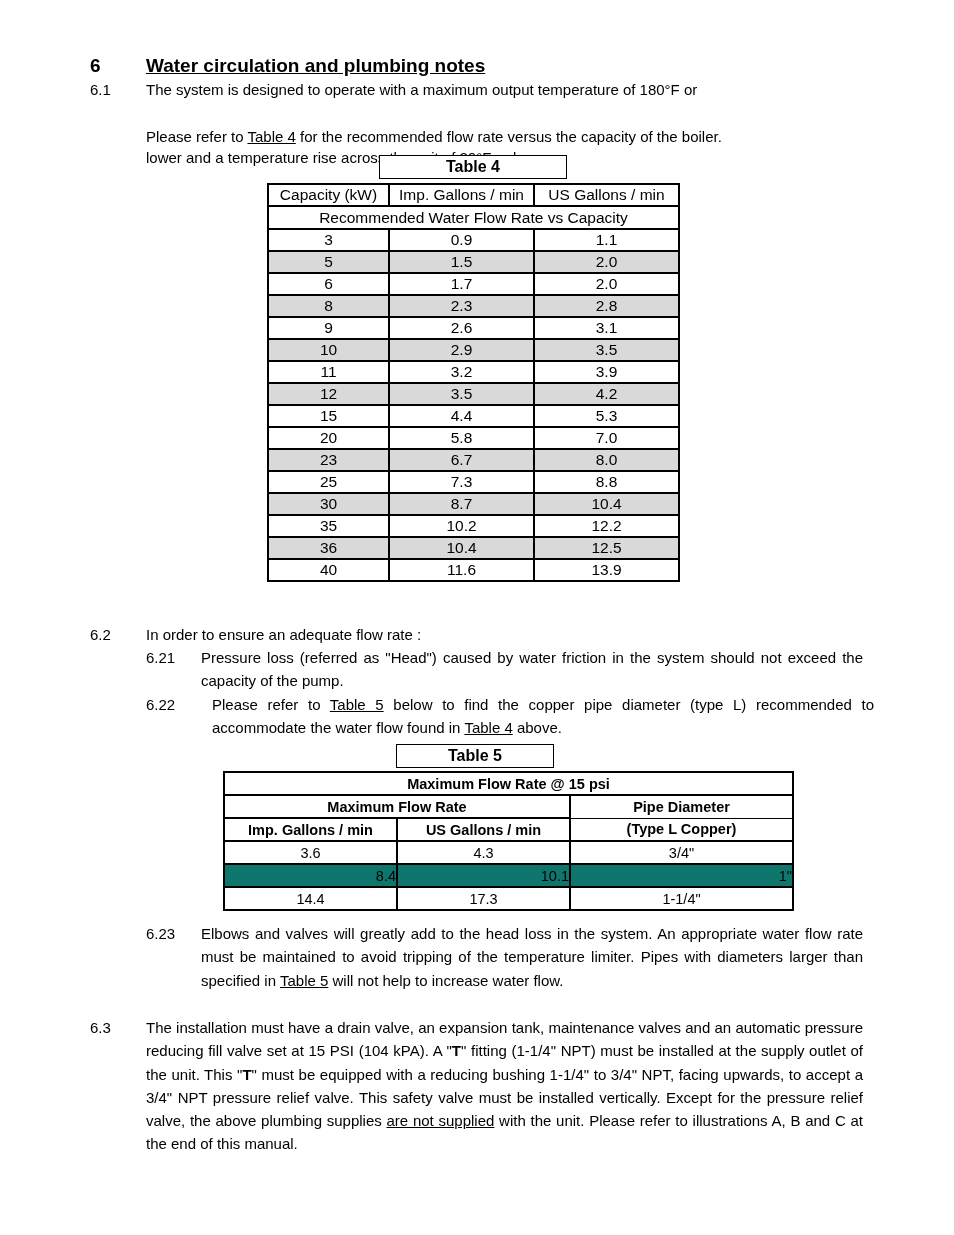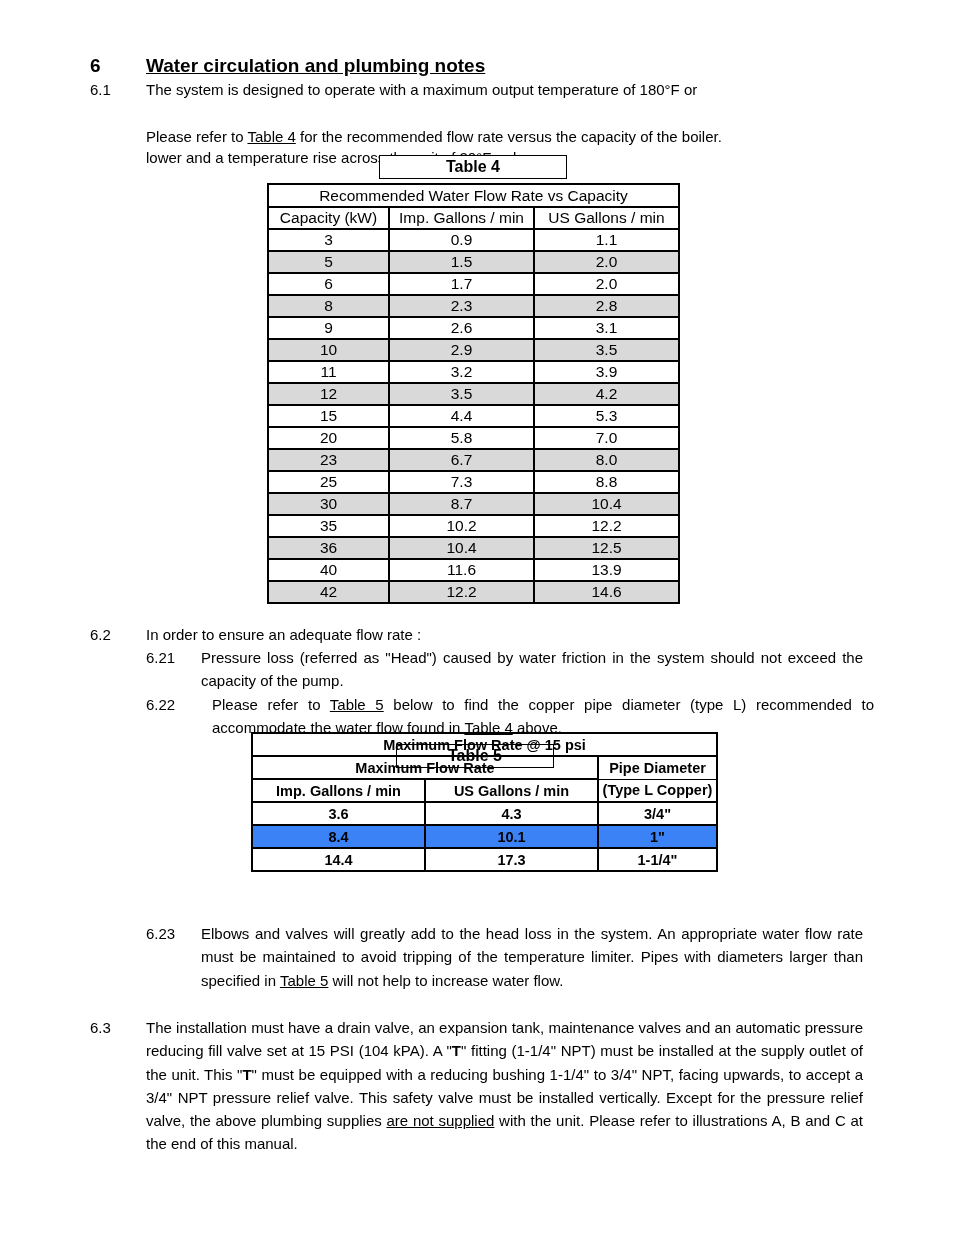"Recommended Water Flow Rate vs" tr { order: before "Capacity (kW)" -> after "Capacity (kW)" }
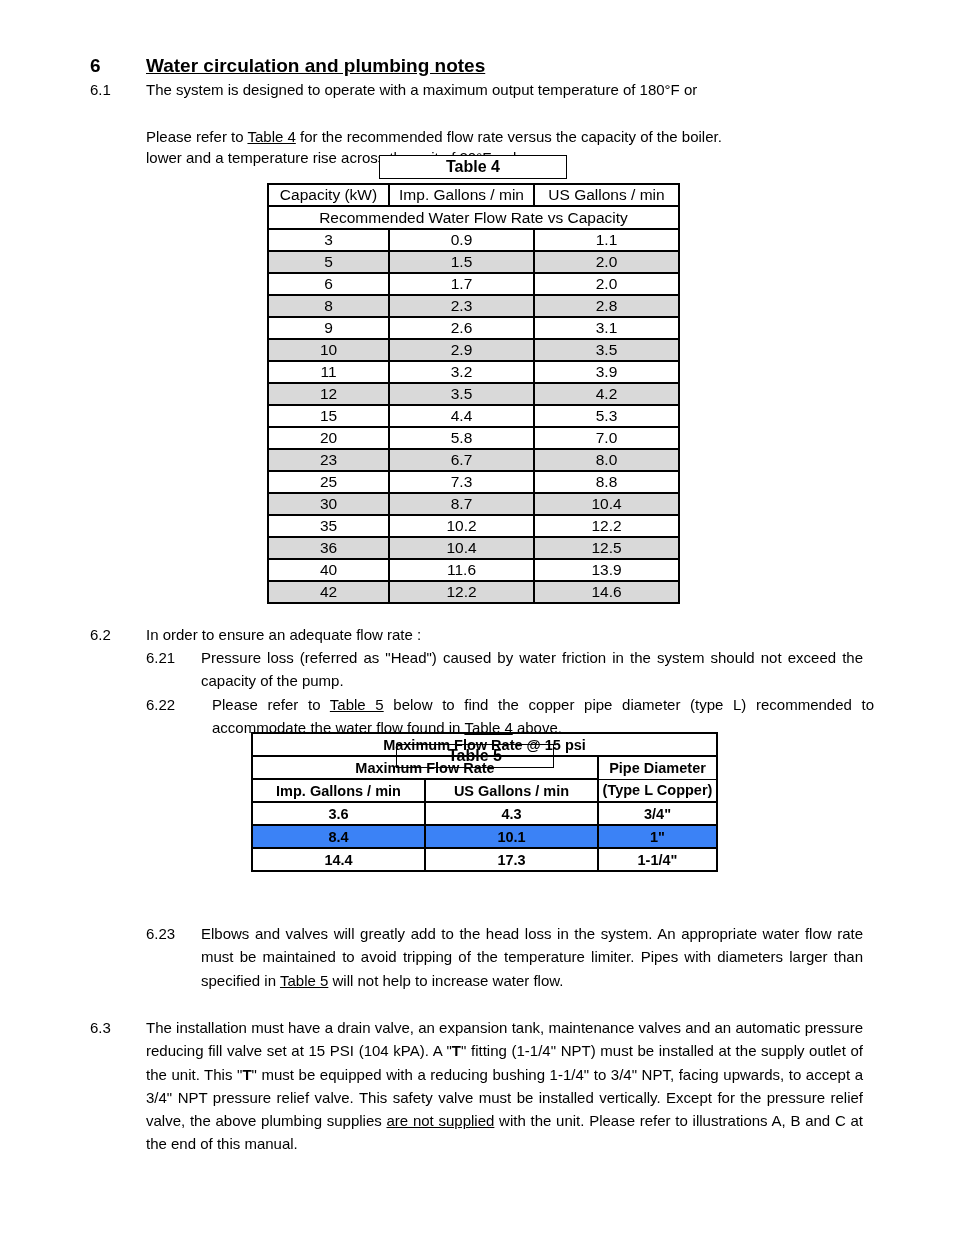"42" tr.shade { html: <tr> <td>42</td> <td>12.2</td> <td>14.6</td> </tr> -> none }
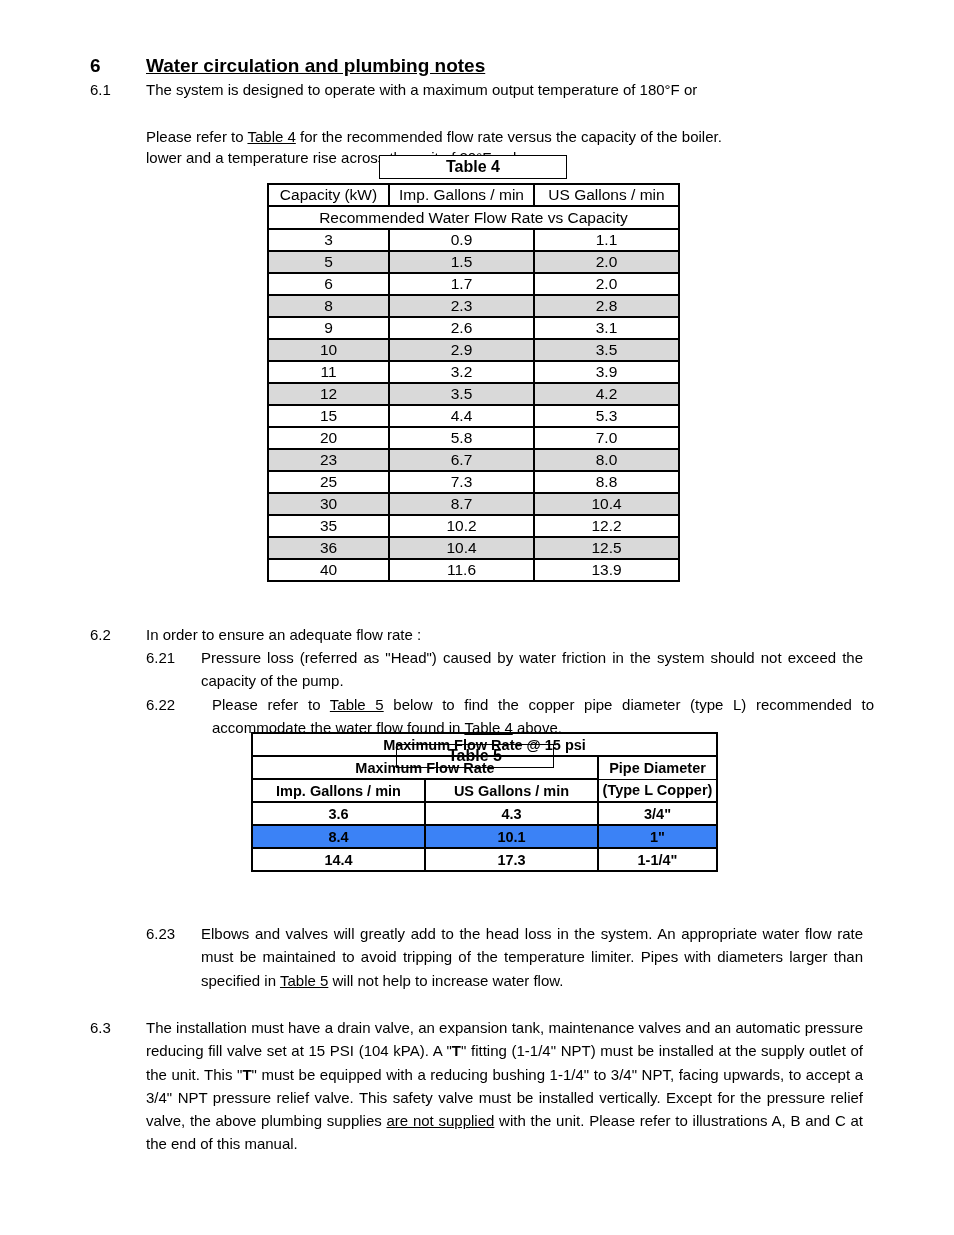"Maximum Flow Rate @ 15" table.t5 { margin-left: 28px -> none; top: 732px -> 771px; width: 467px -> 571px }
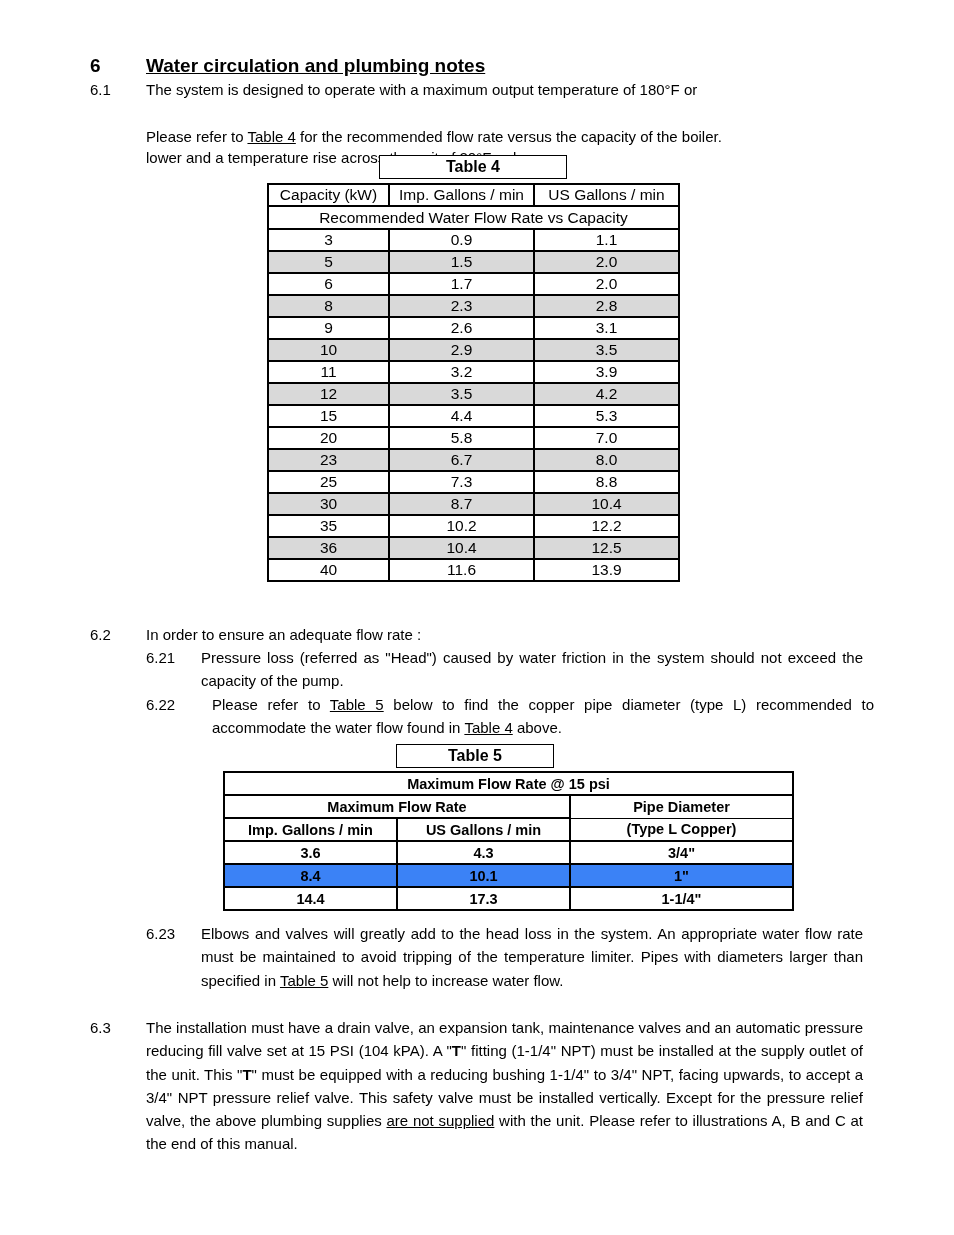"3.6" .t5 td, .t5 th { font-weight: bold -> none }
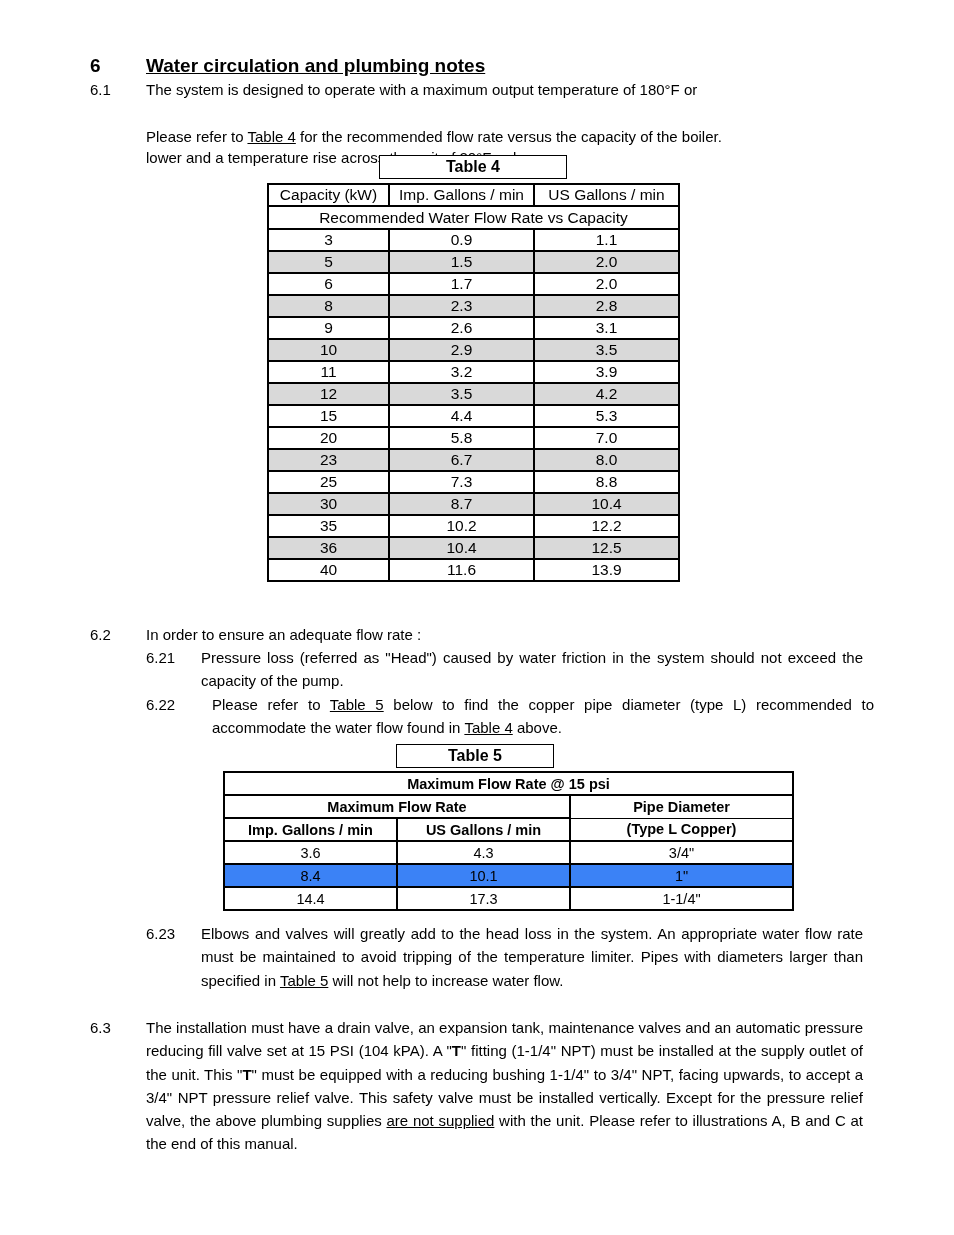"8.4" .t5 tr.shade td { background: #3b82f6 -> #0f766e; text-align: none -> right }
